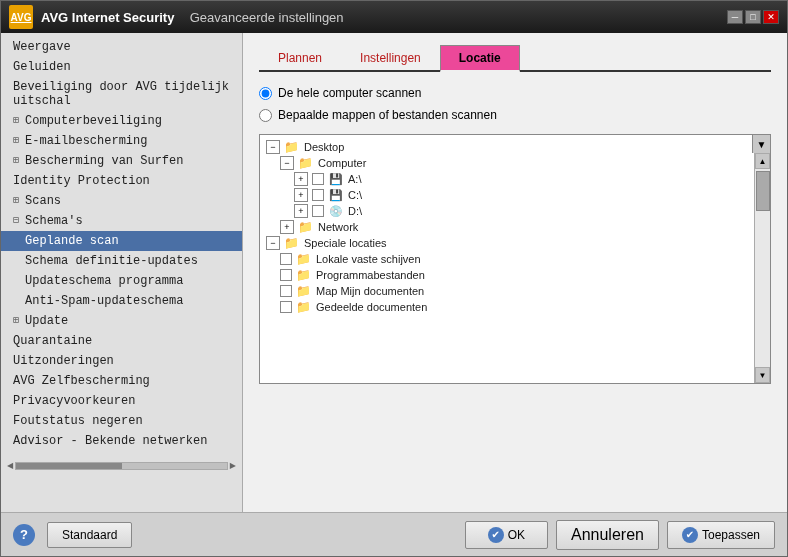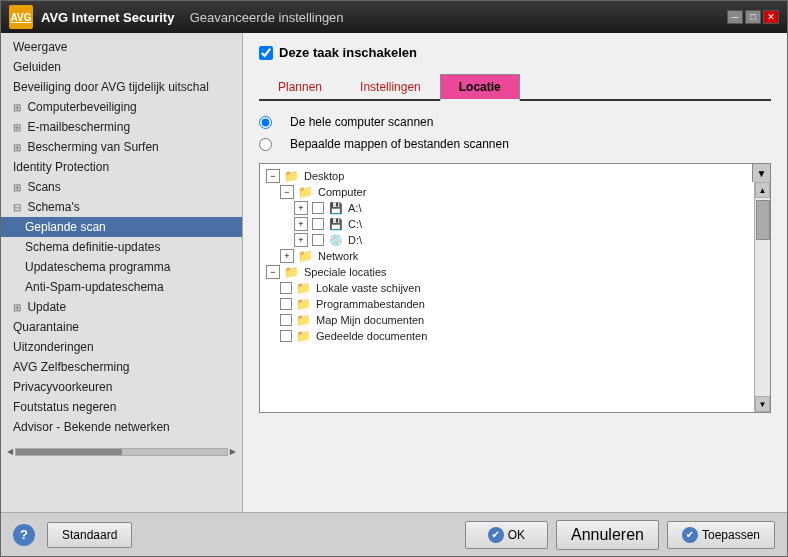"Weergave" .sidebar-item { align-items: center -> none; font-family: none -> Liberation Mono, monospace }
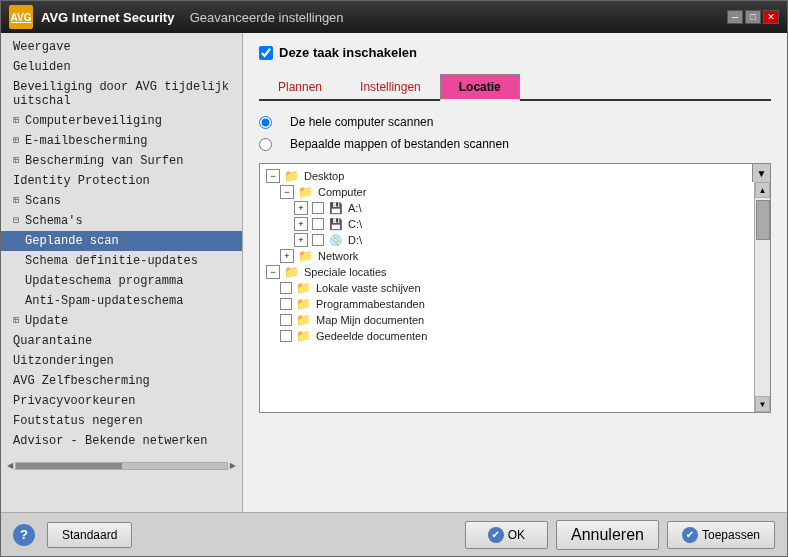"Deze taak inschakelen" div.checkbox-row { html: <div> <input> <span>Deze taak inschakelen</span> </div> -> none }
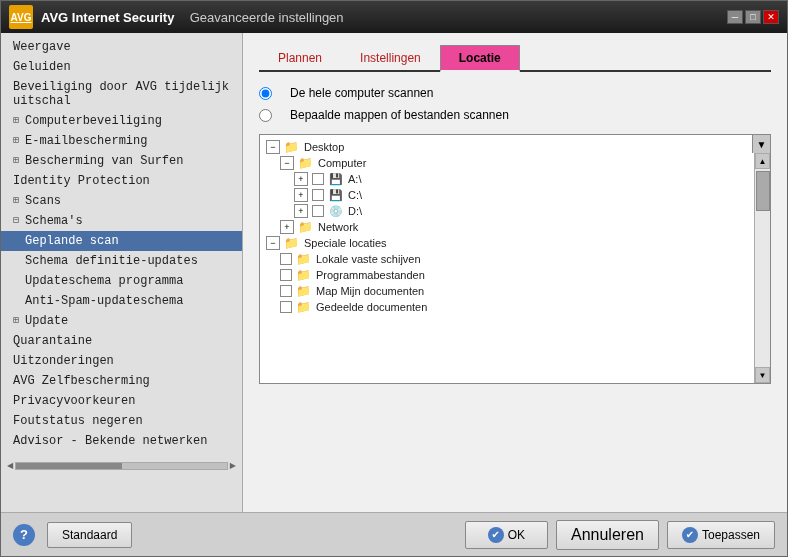"De hele computer scannen" .radio-row { gap: 18px -> 6px }
